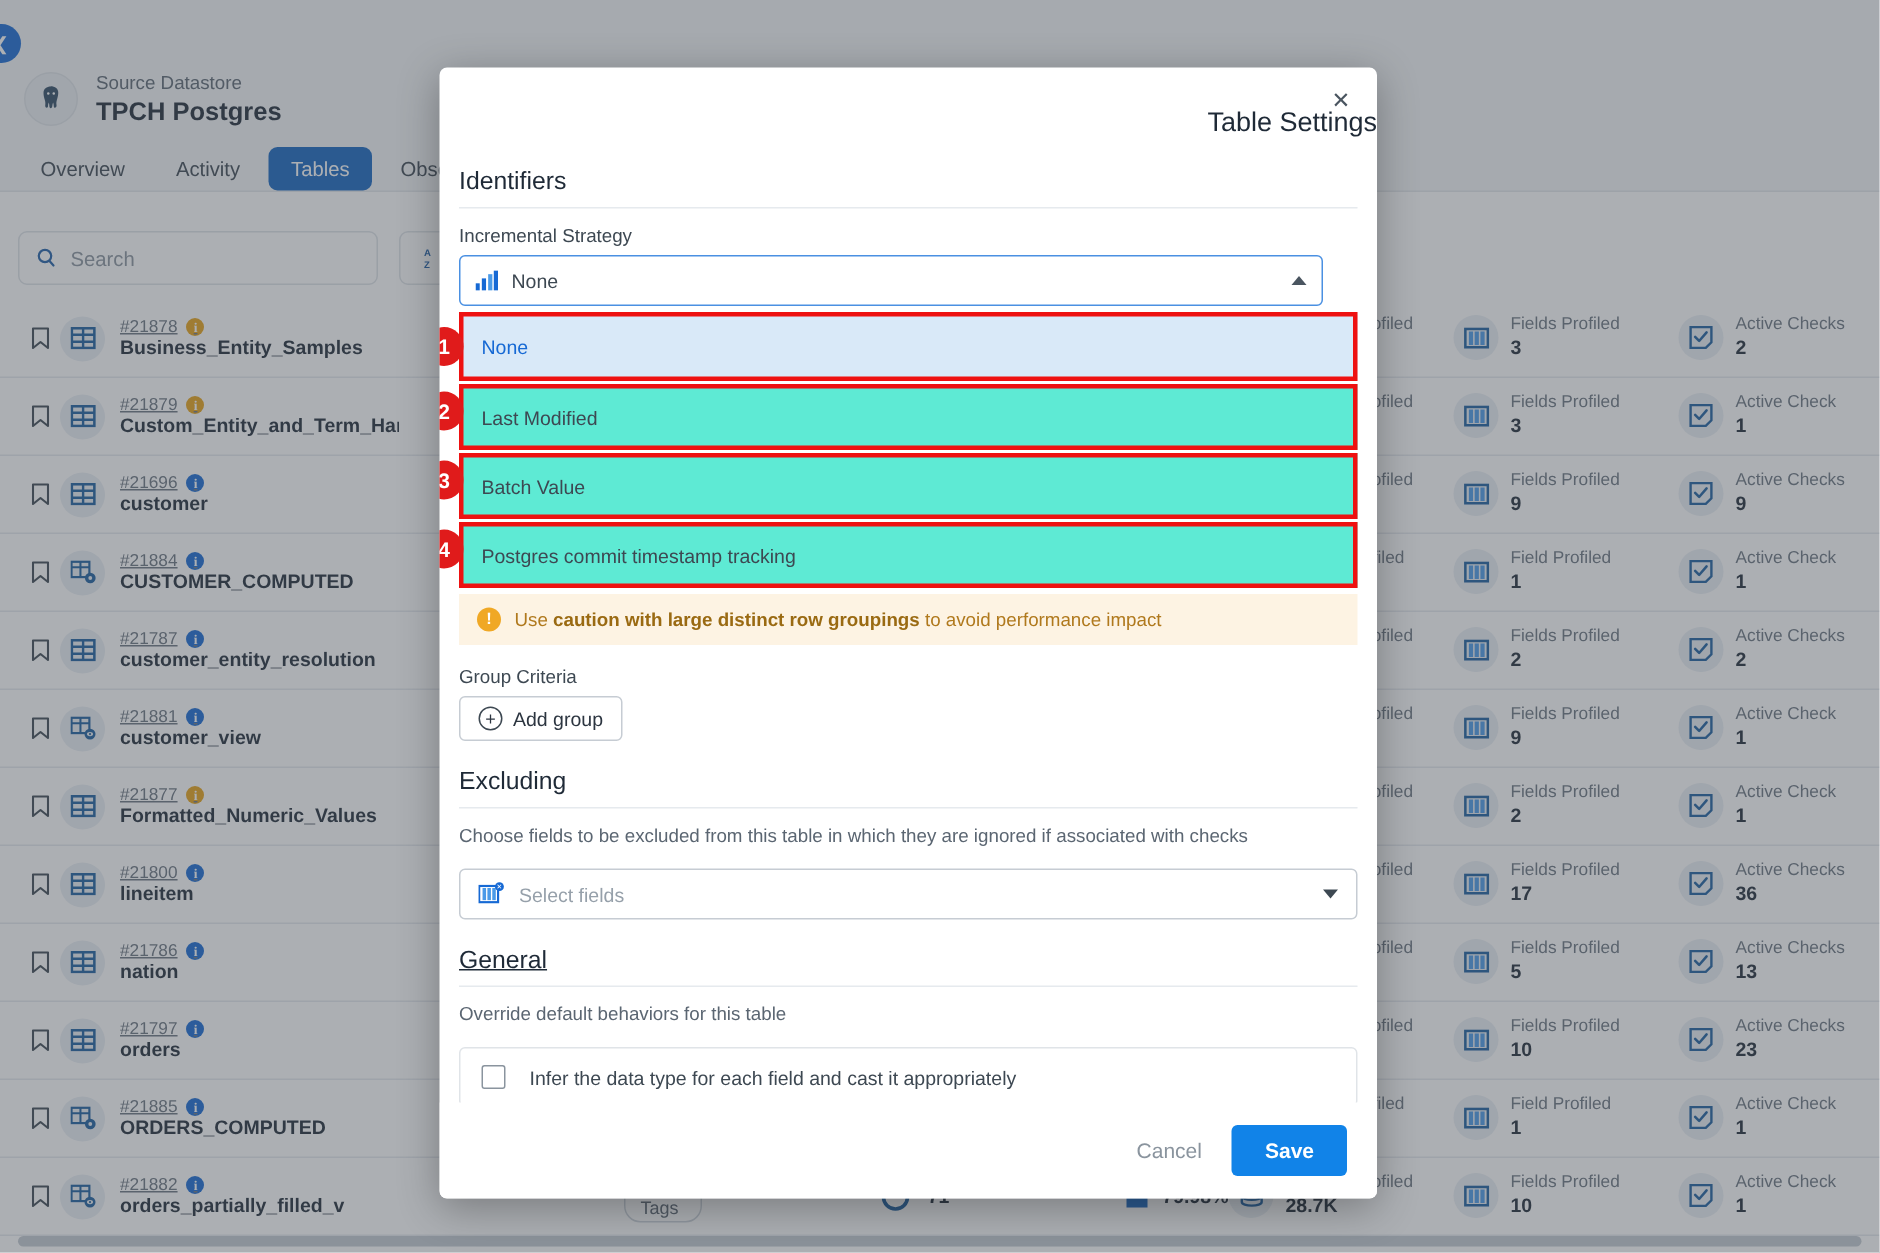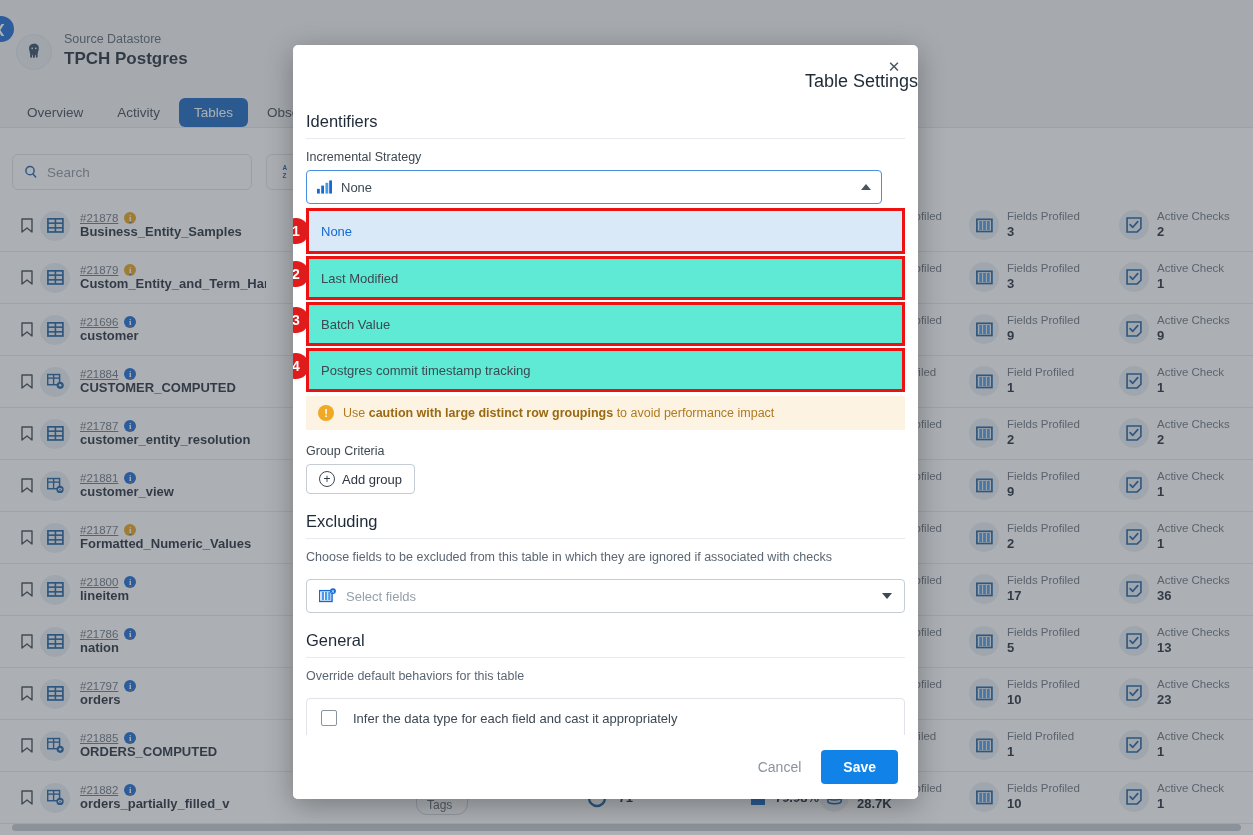"Source Datastore" .ds-ident { align-items: flex-end -> flex-start; top: 32px -> 48px }
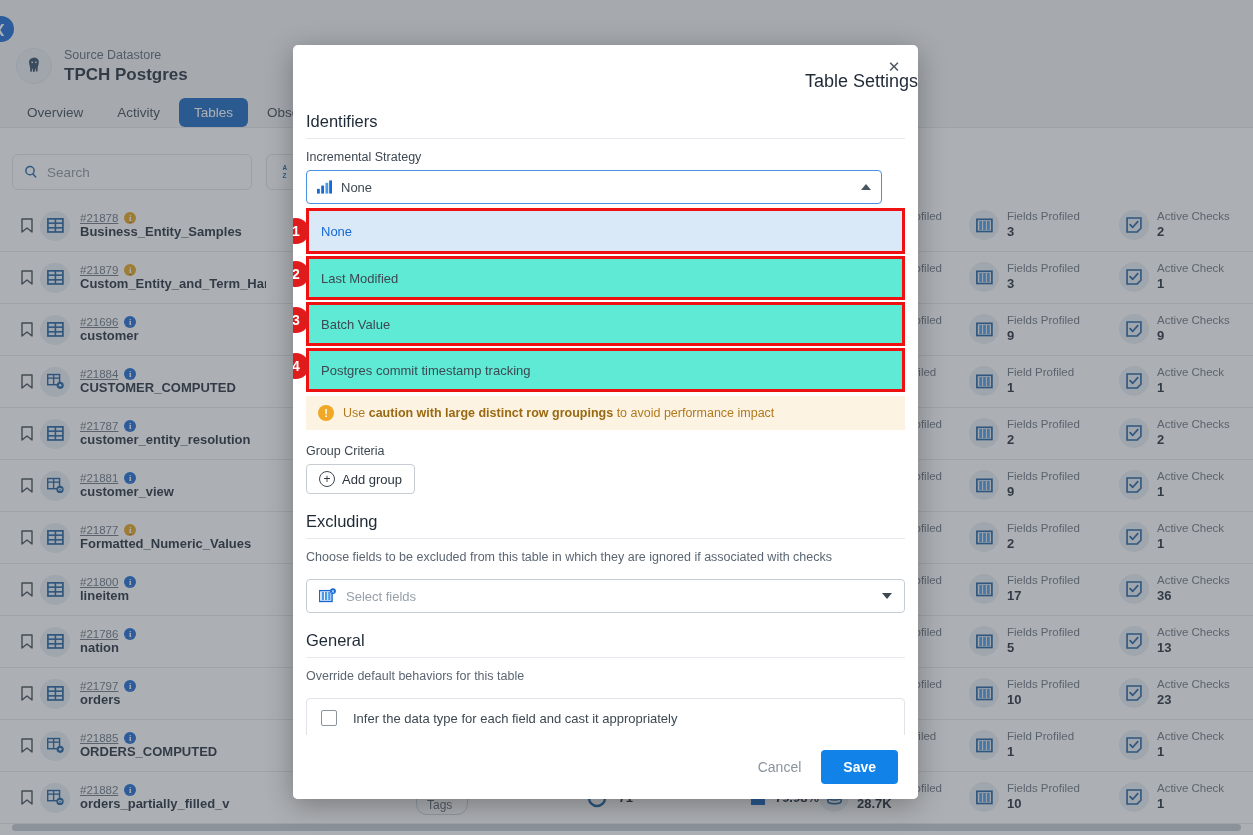"General" div.sec-h { text-decoration: none -> underline }
